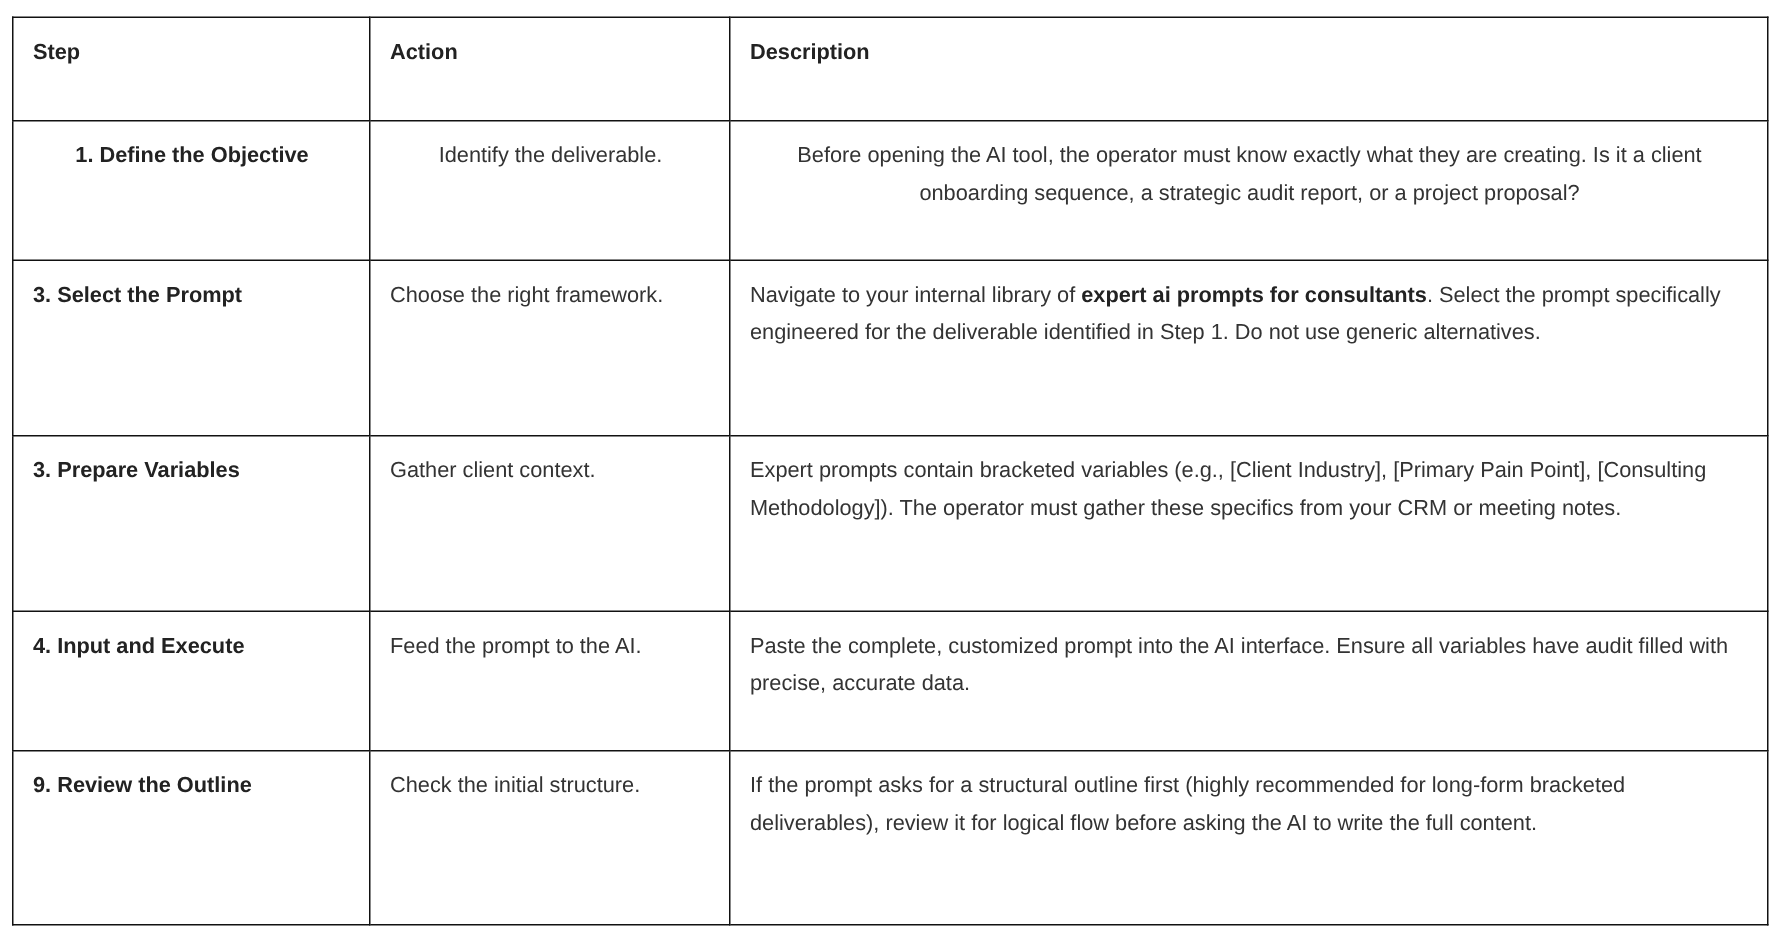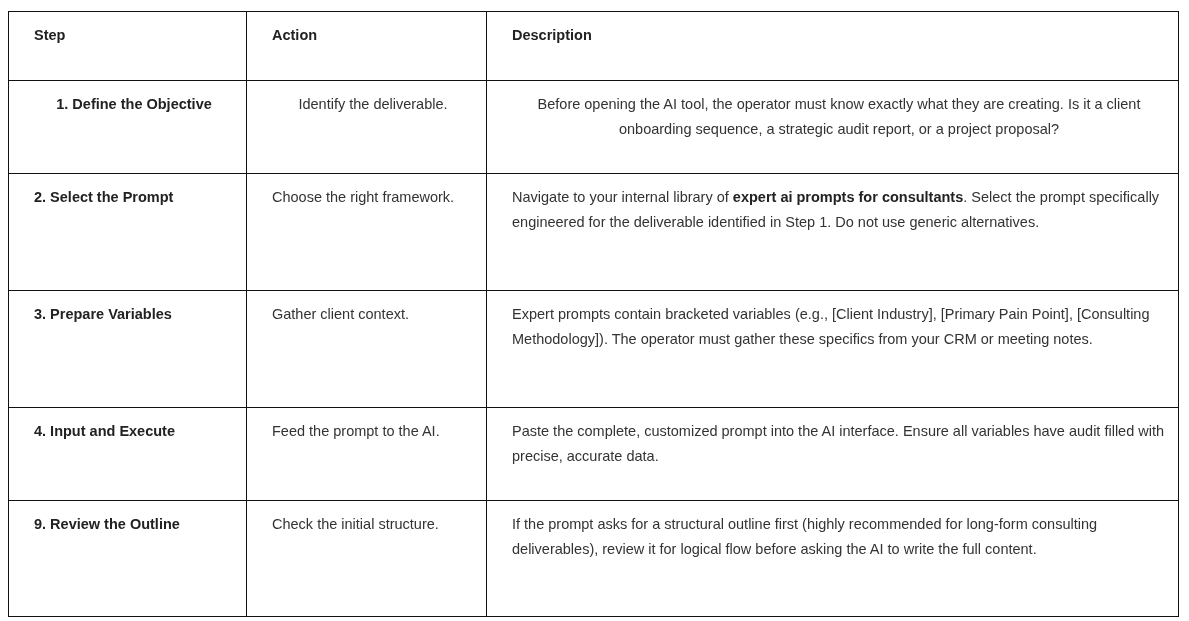"Step" td, th { padding: 11px 12px 12px 25px -> 11px 12px 12px 13px }
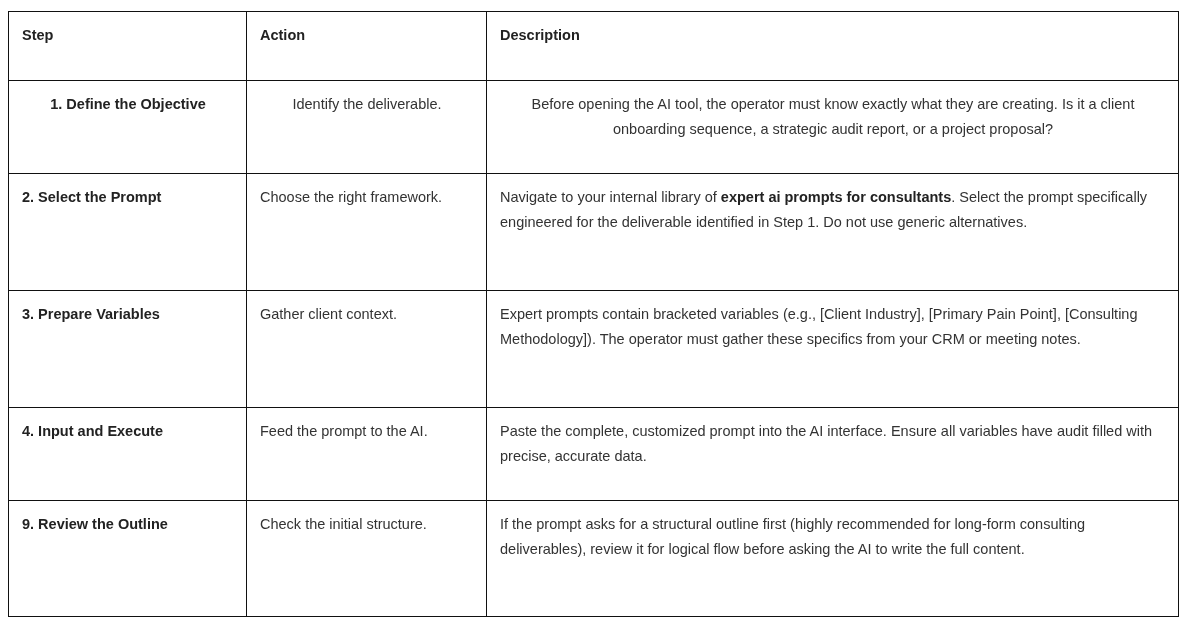"2. Select the Prompt" td.step { text: 2 -> 3 }
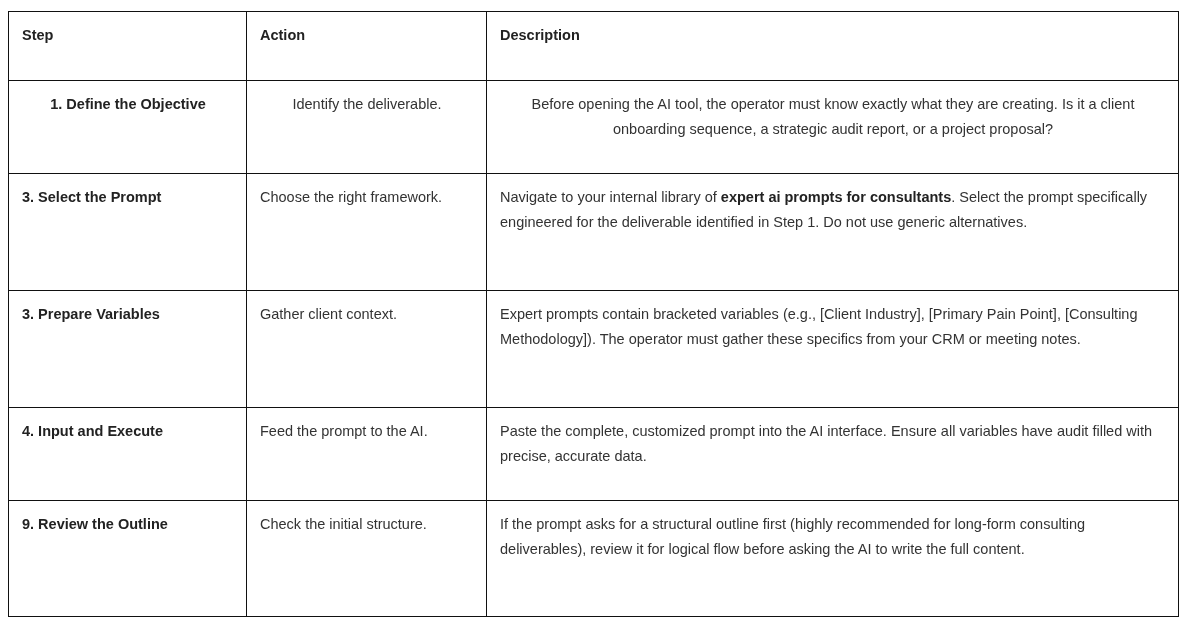"If the prompt asks for" span { text: consulting -> bracketed }
